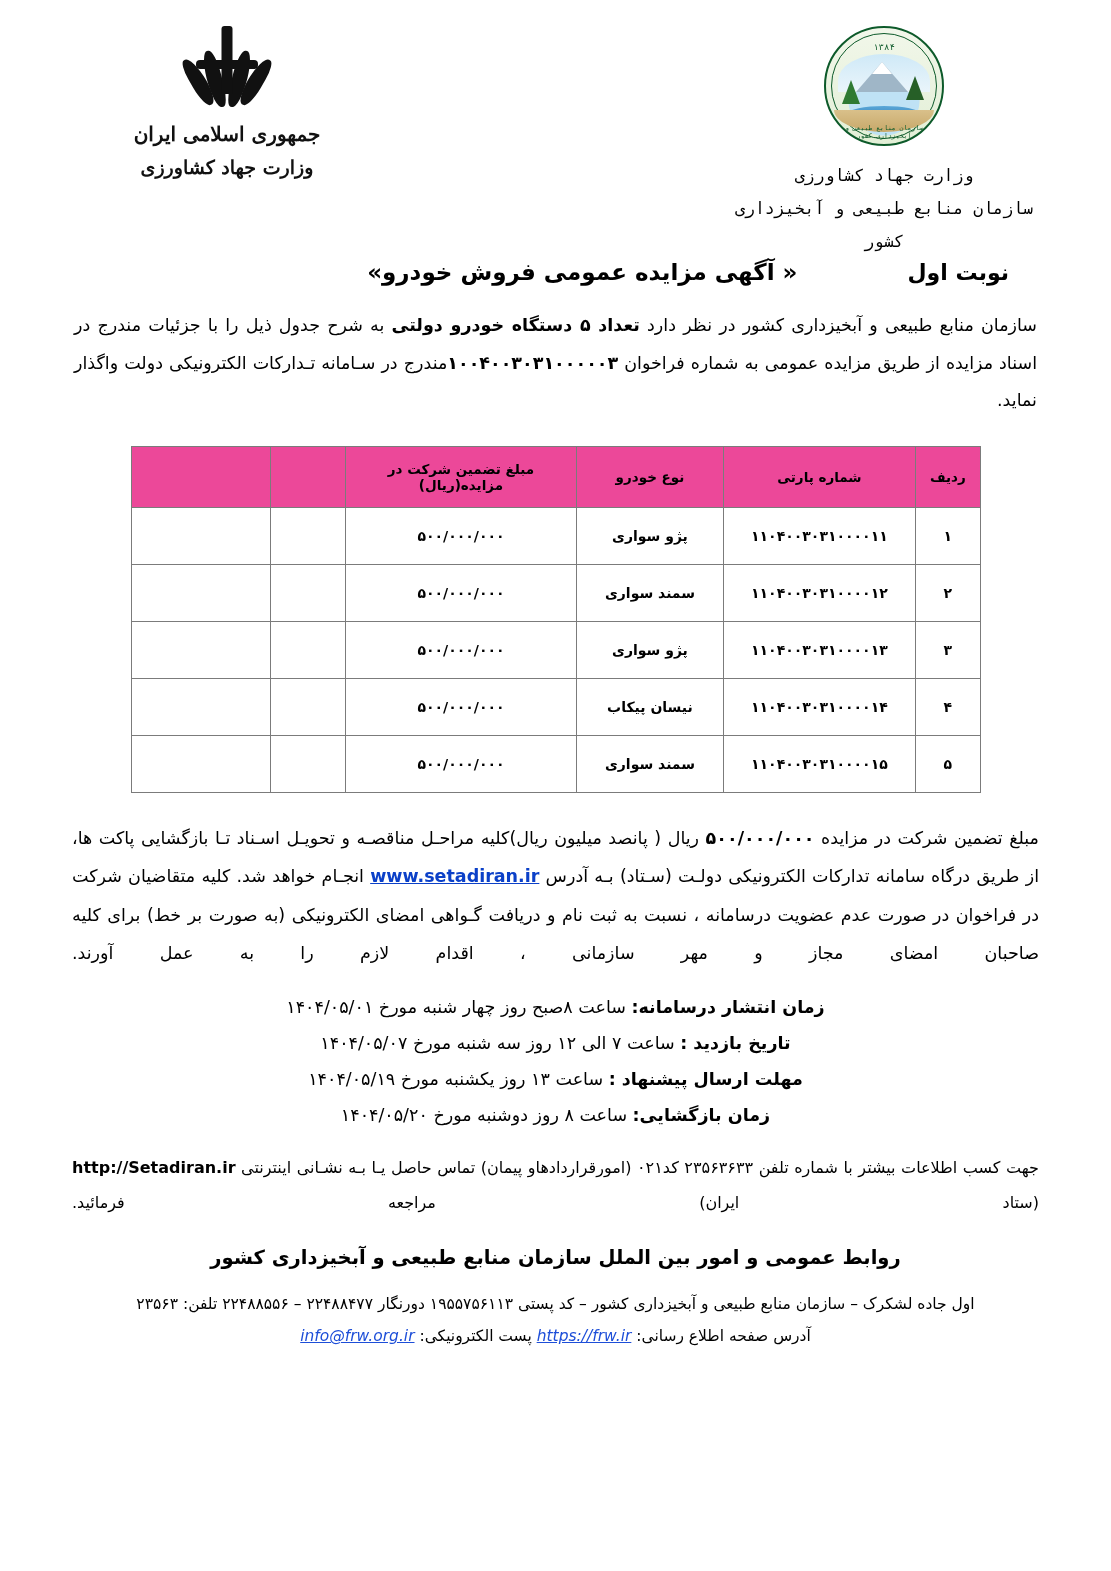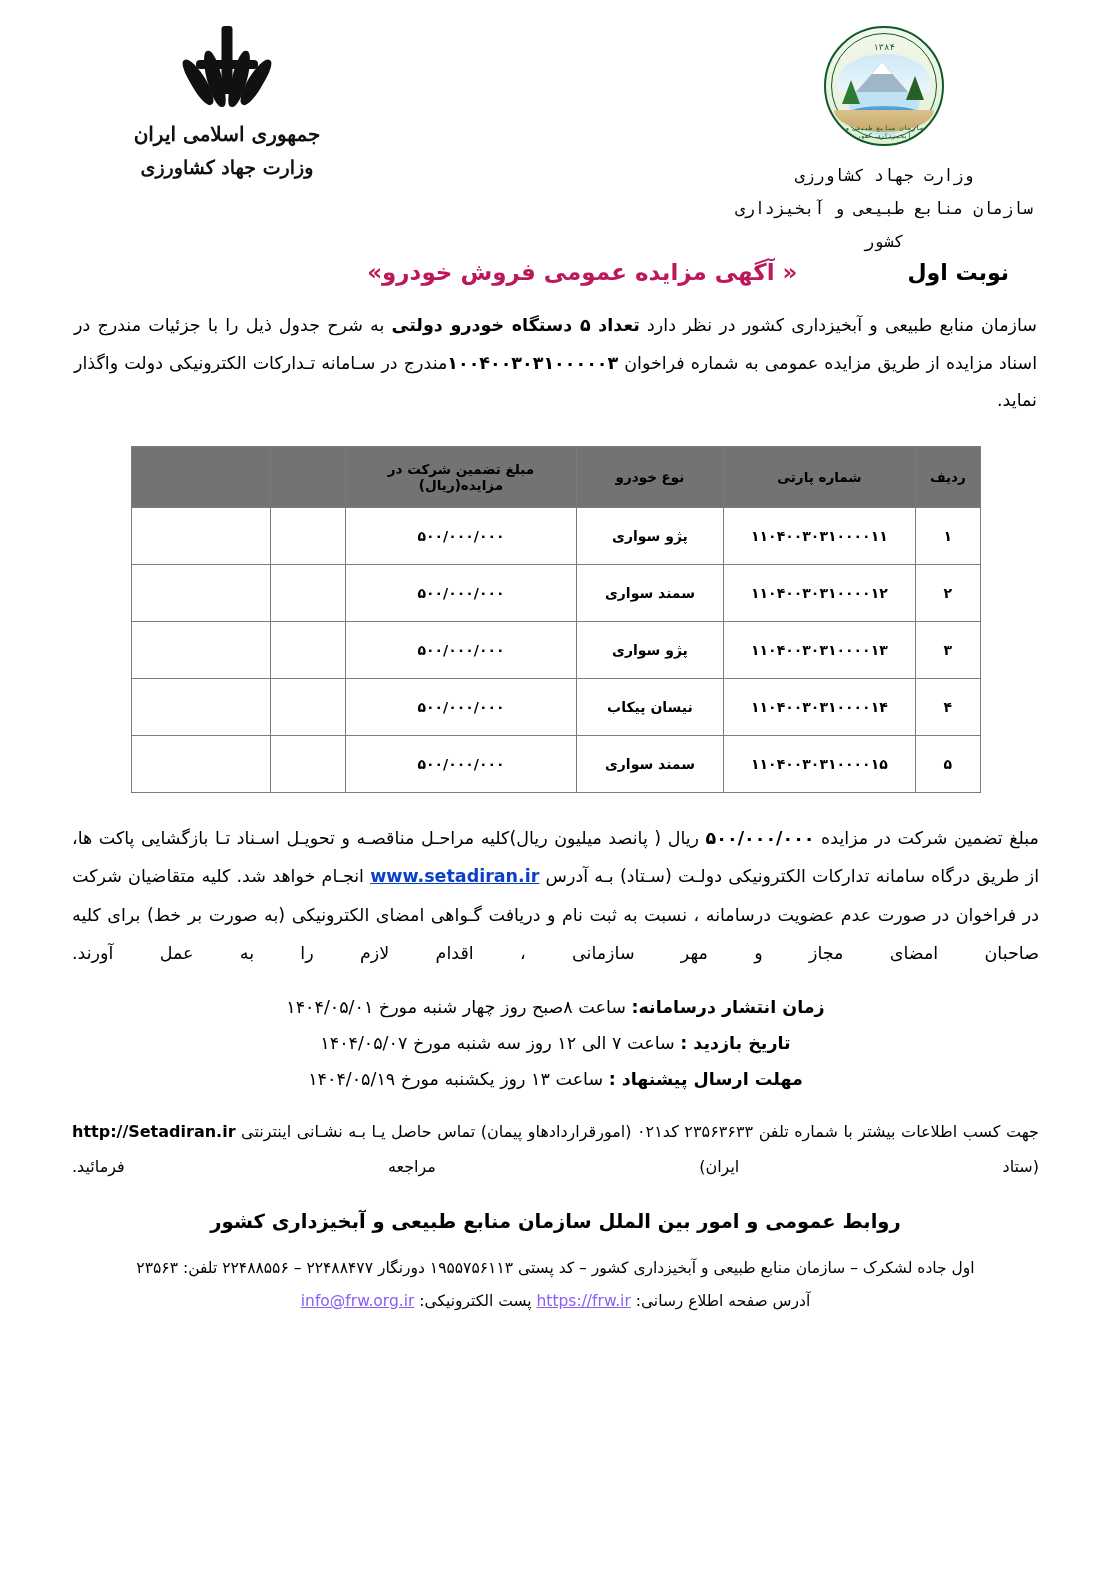"« آگهی مزایده عمومی فروش" .main-title { color: #be185d -> #000000 }
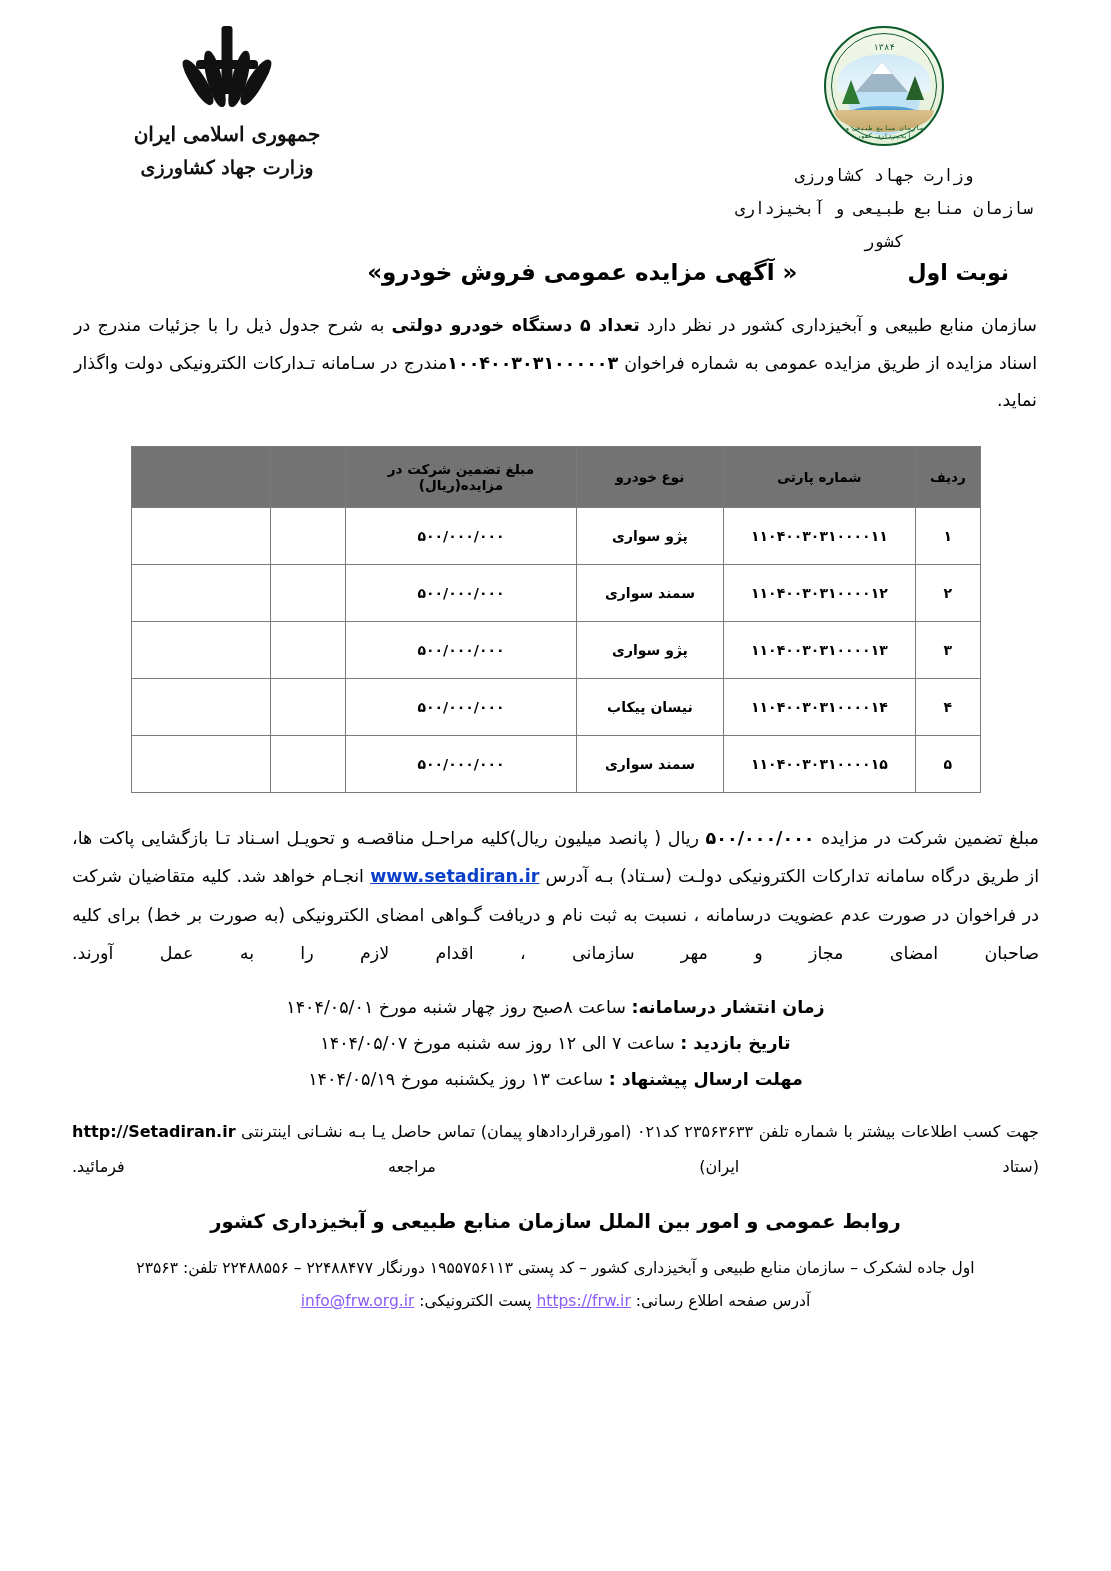"مبلغ تضمین شرکت در مزایده(ریال)" table.auction thead th { background: #737373 -> #ec4899 }
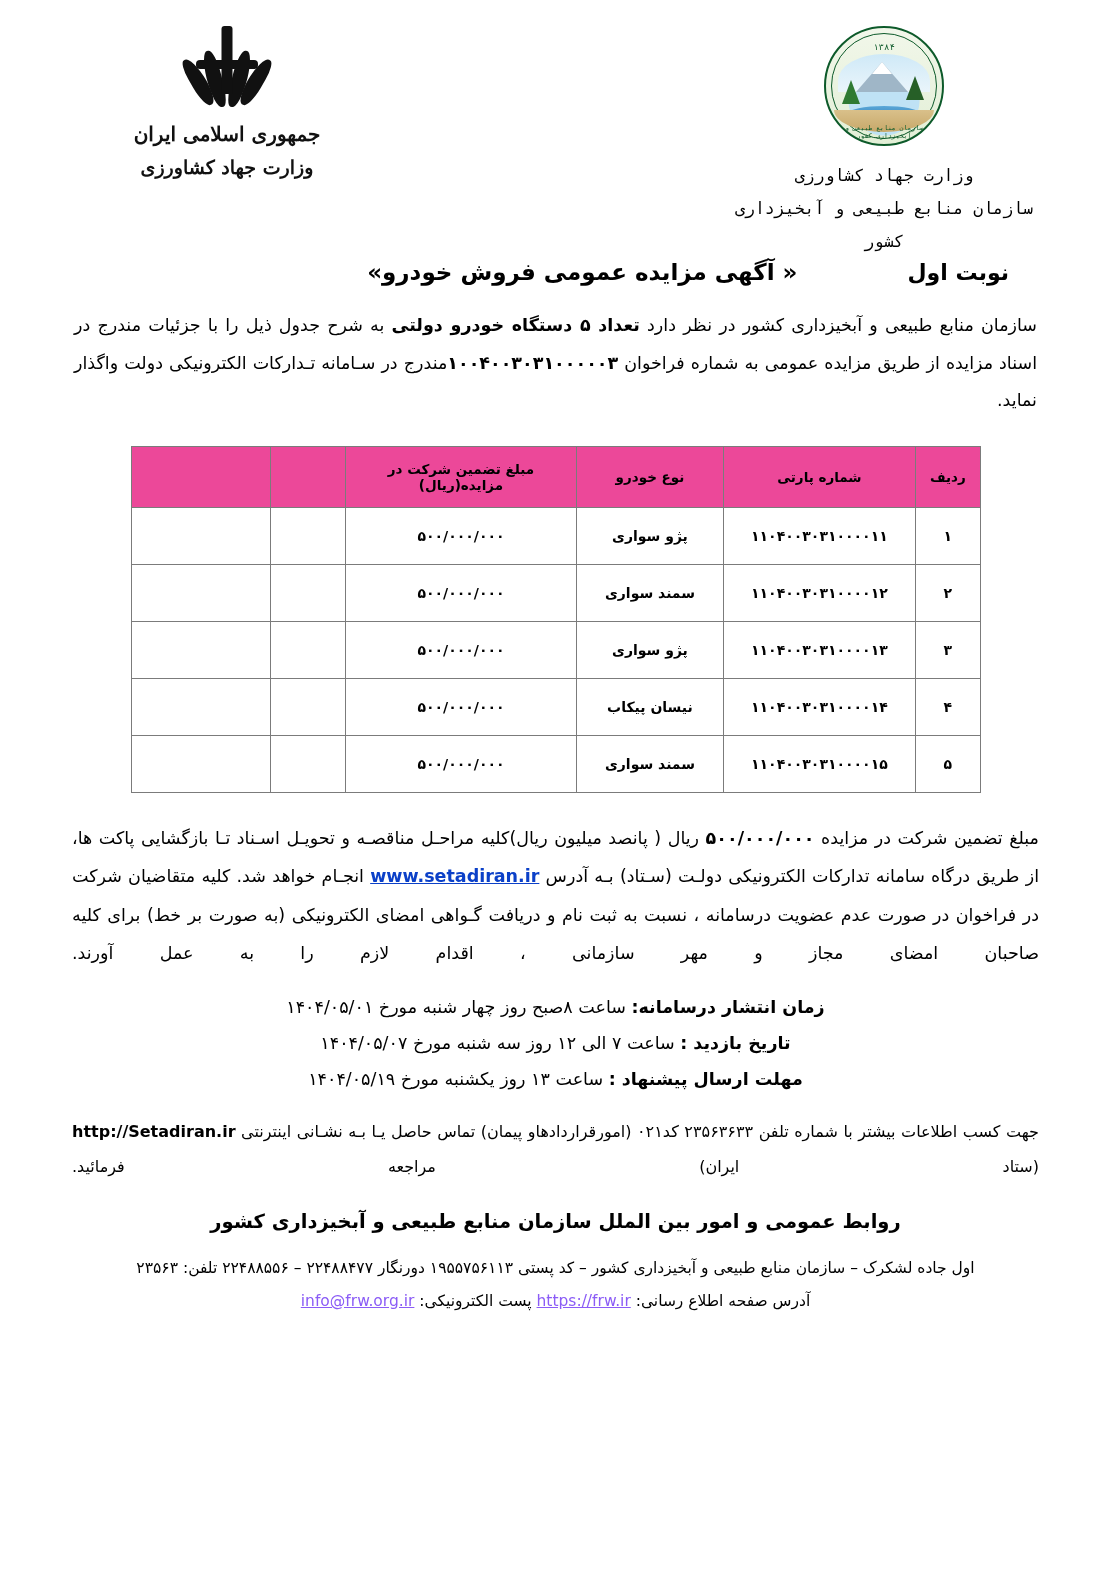"زمان بازگشایی: ساعت ۸ روز" div.date-line { html: none -> <div> <b>زمان بازگشایی:</b><span> ساعت ۸ روز دوشنبه مورخ ۱۴۰۴/۰۵/۲۰</span> </div> }
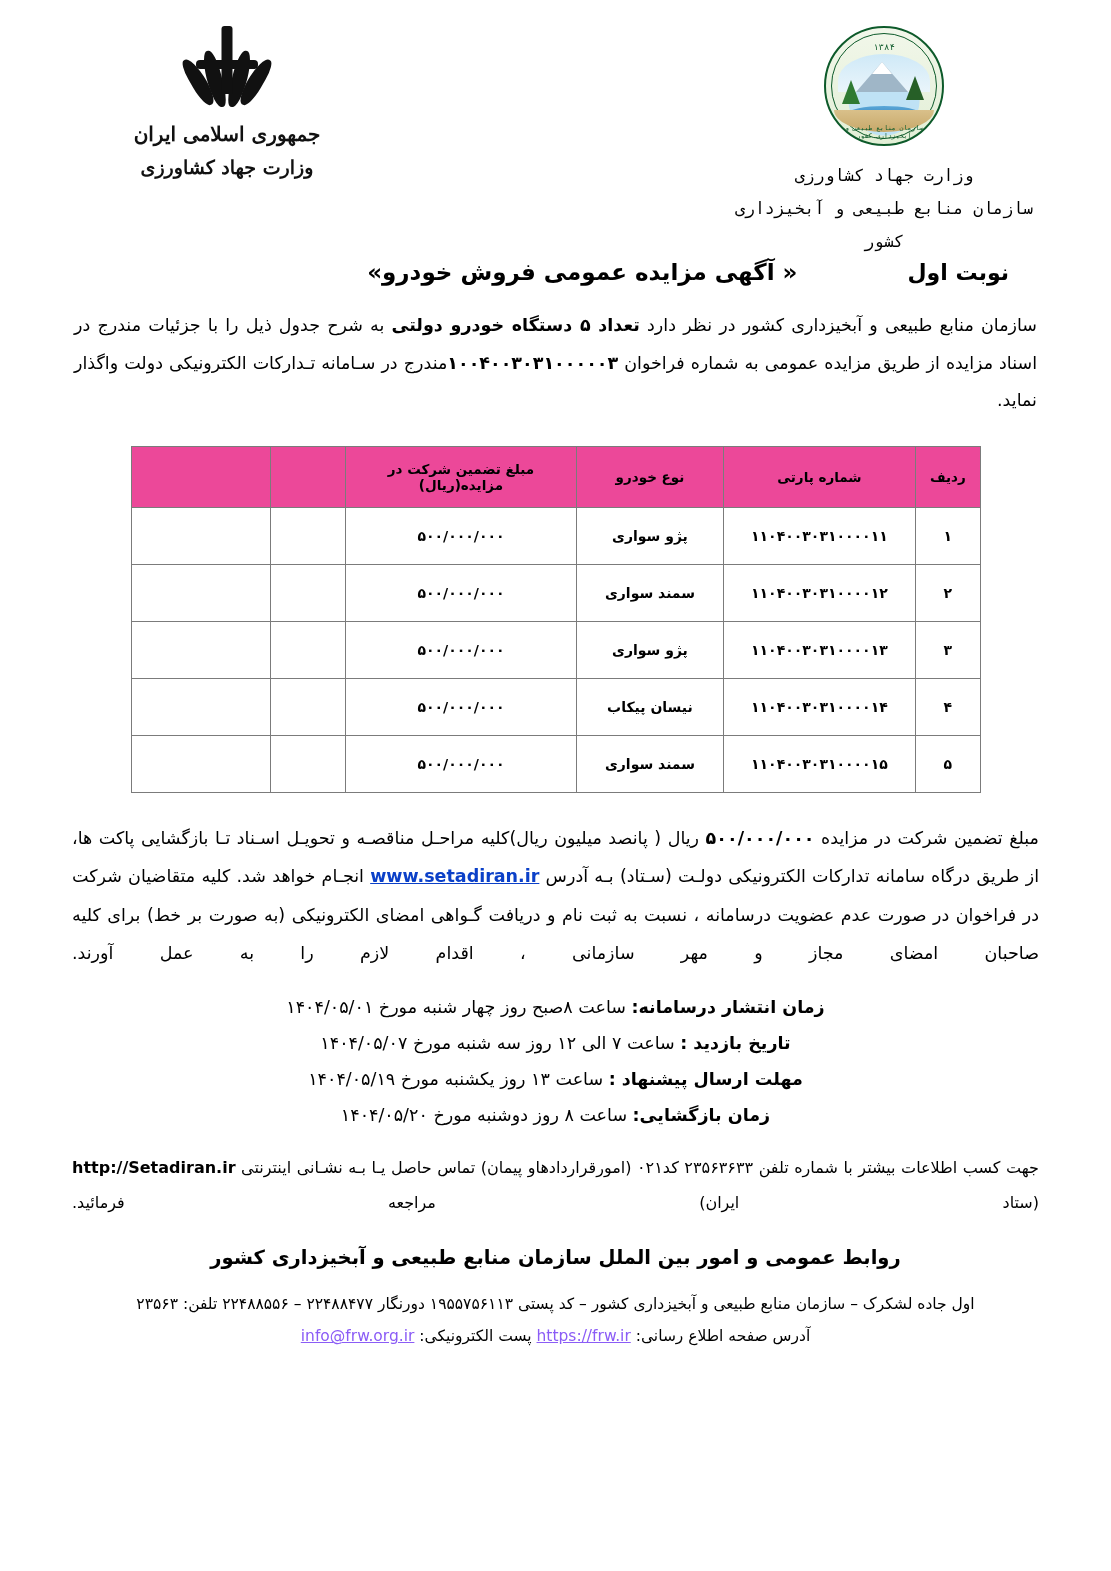"info@frw.org.ir" .footer .mail, .footer .site { color: #8b5cf6 -> #1d4ed8; font-style: none -> italic }
